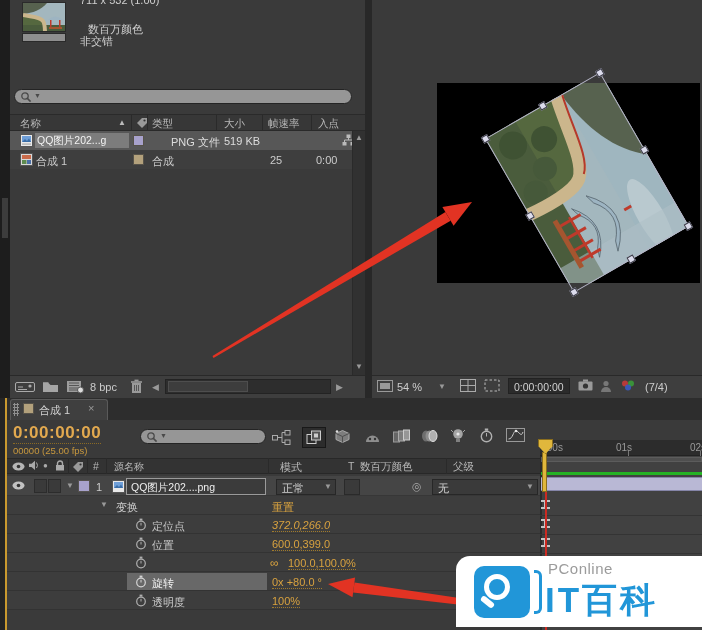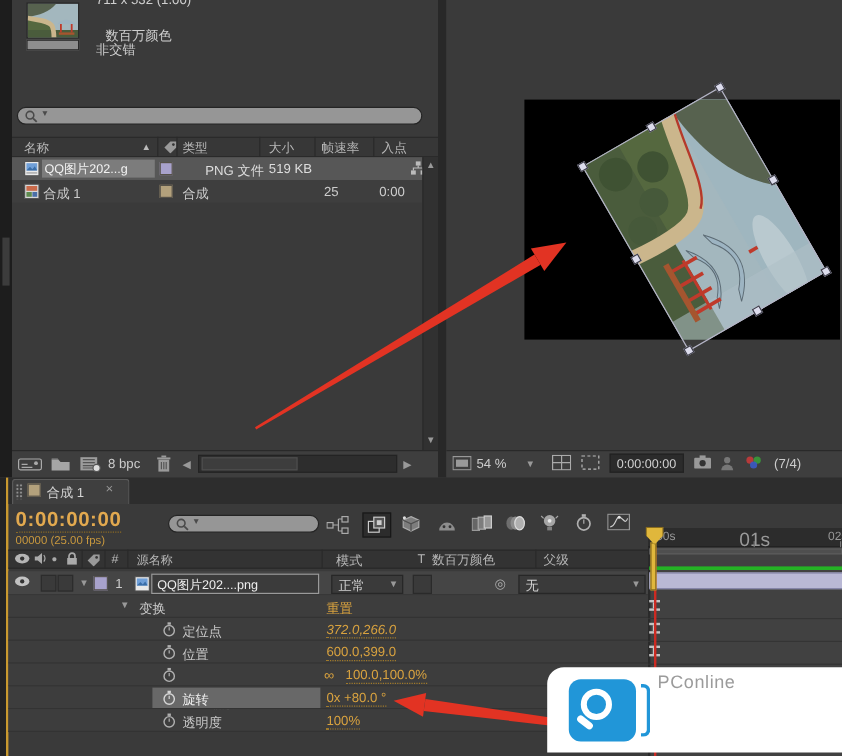"01s" div.abs { font-size: 16px -> 10px }
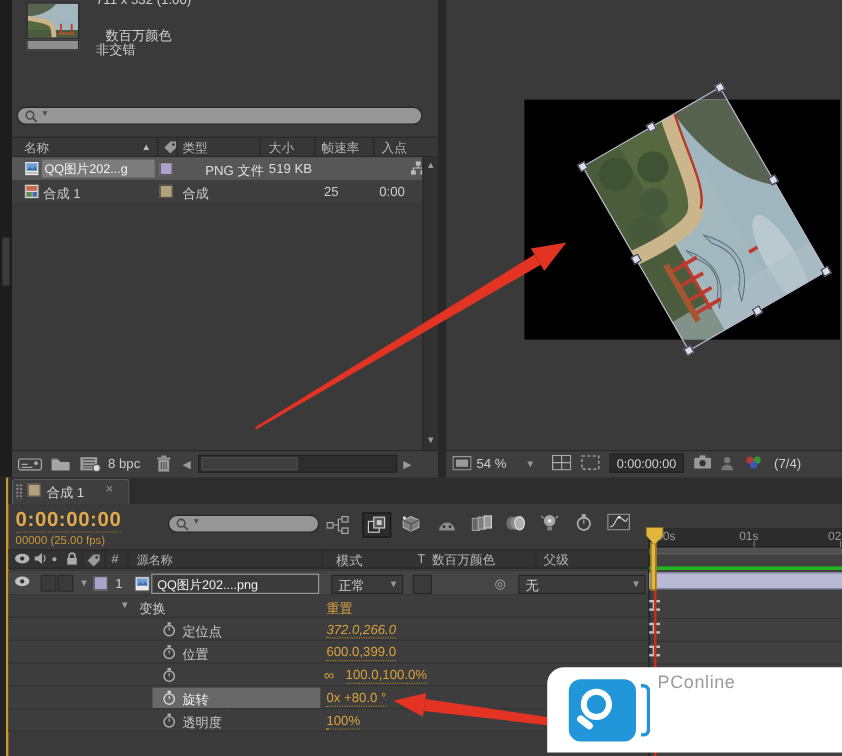"IT百科" div.abs { html: none -> <div>IT百科</div> }
